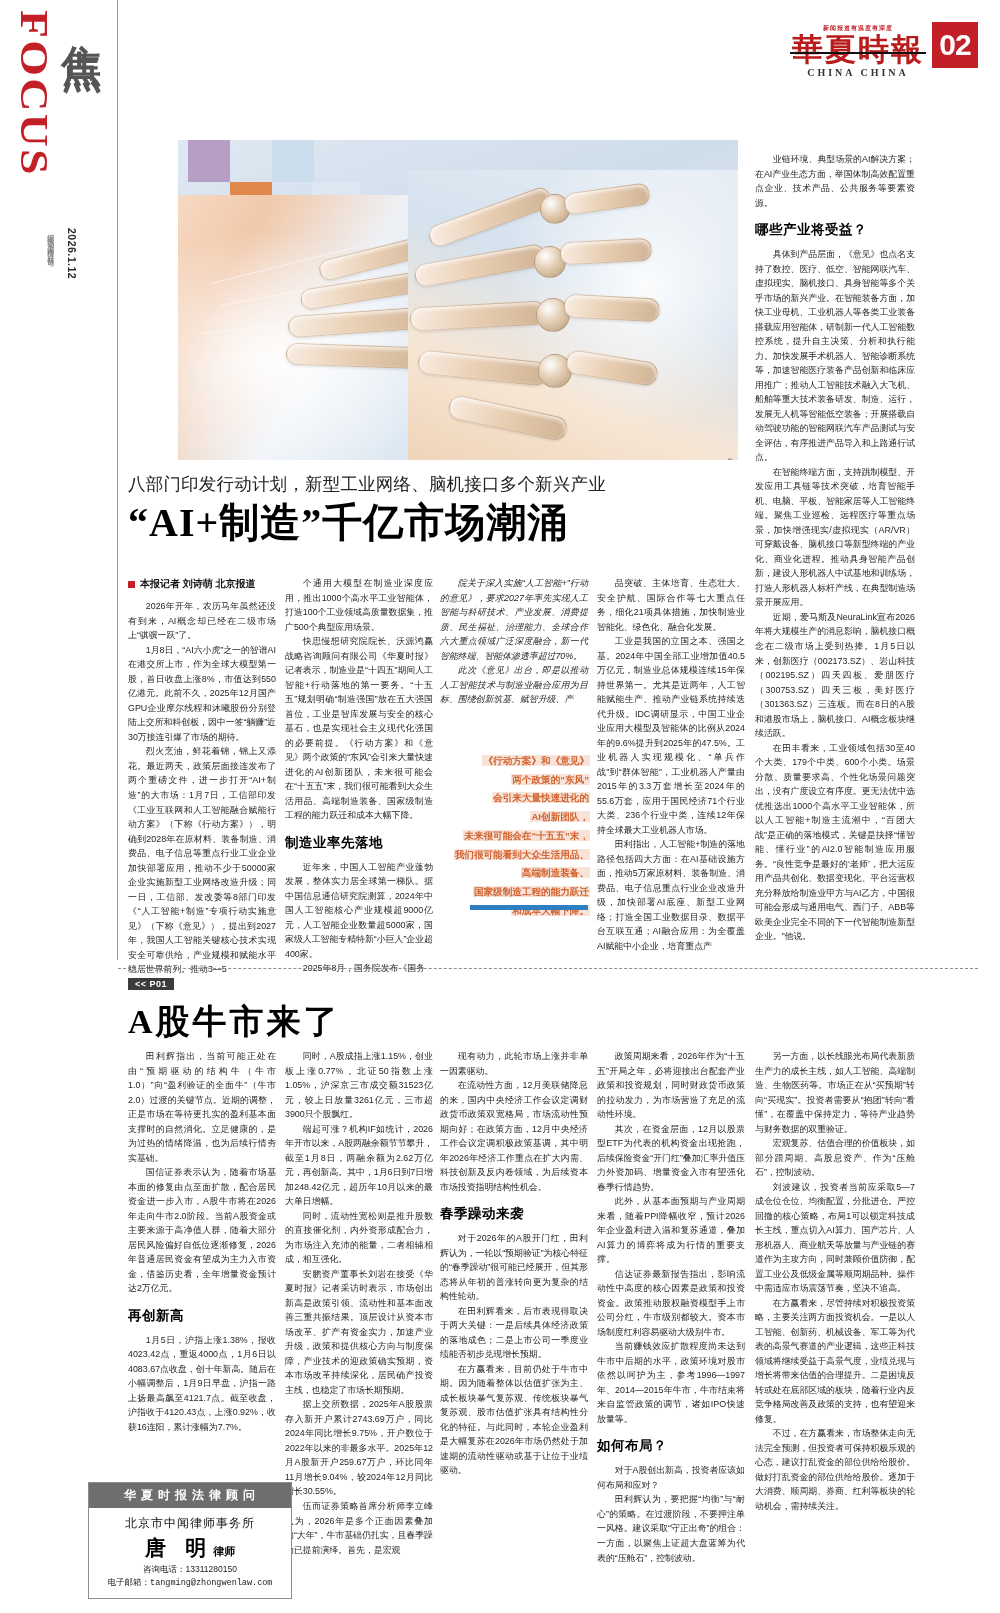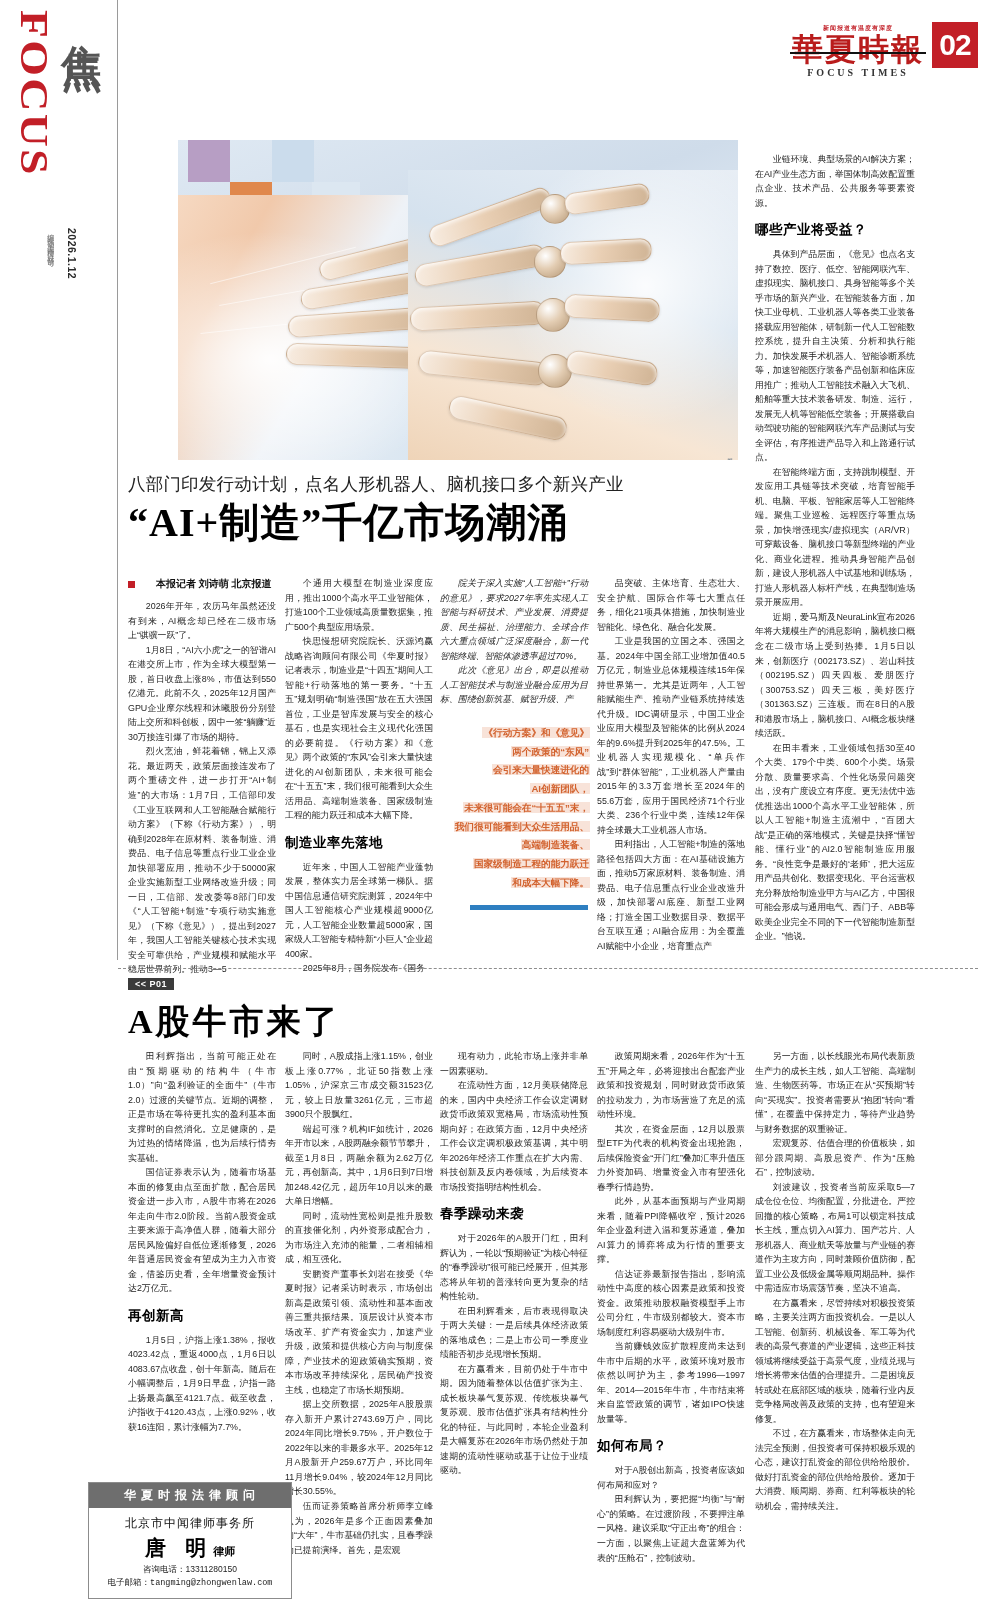"FOCUS TIMES" div { text: FOCUS TIMES -> CHINA CHINA }
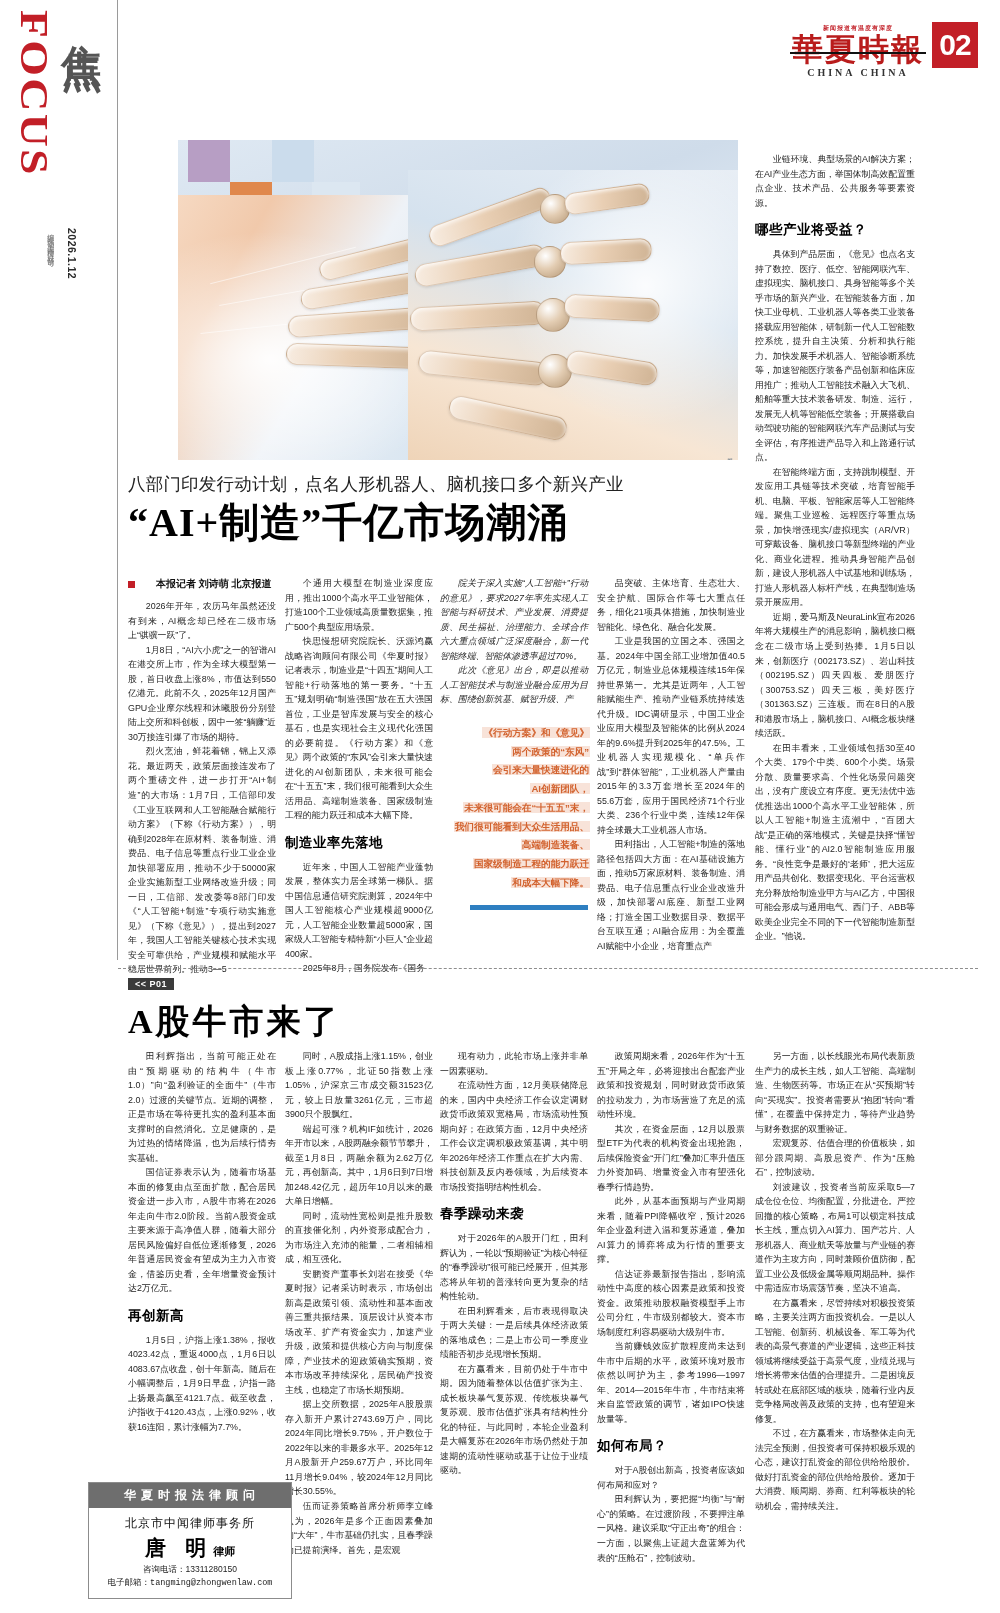"八部门印发行动计划，点名人形机器人、脑机接口多个新兴产业" div { text: 点名人形机器人 -> 新型工业网络 }
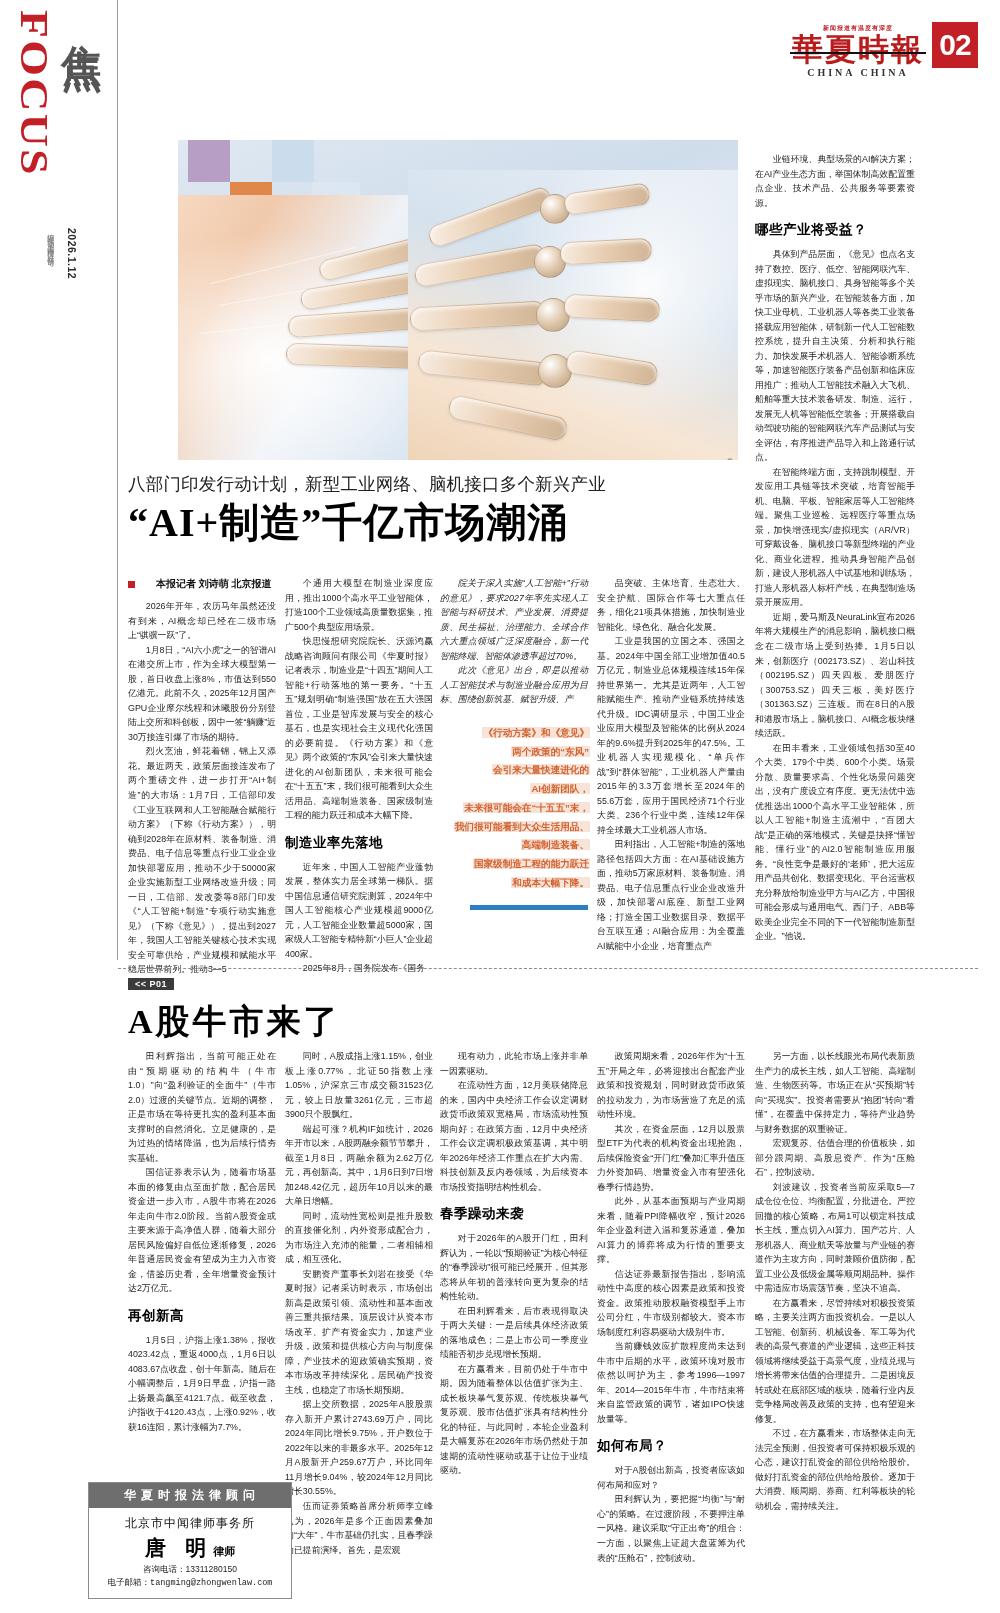"本报记者 刘诗萌 北京报道" .byline { gap: 21px -> 5px }
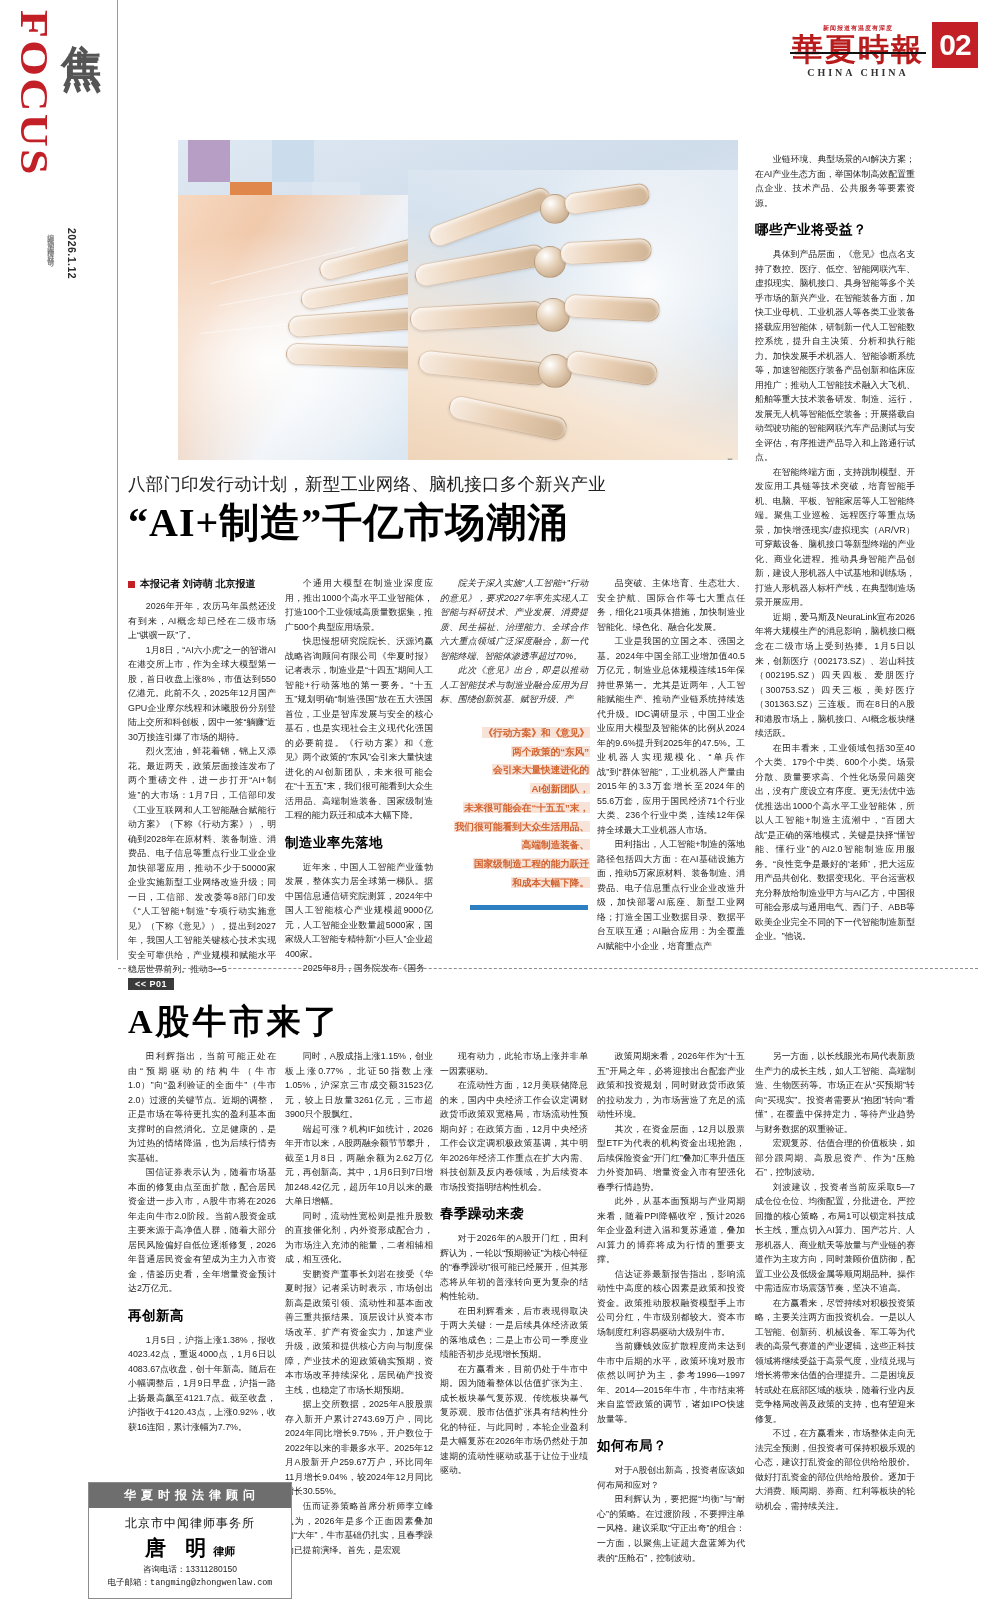"《行动方案》和《意见》" #pullquote { top: 724px -> 752px }
